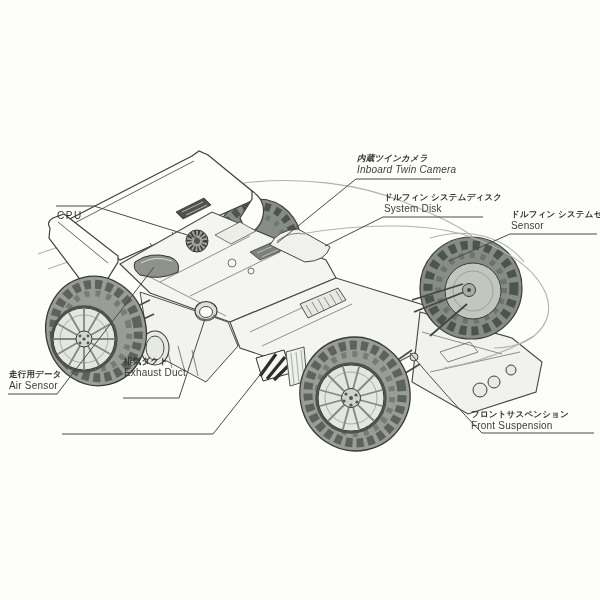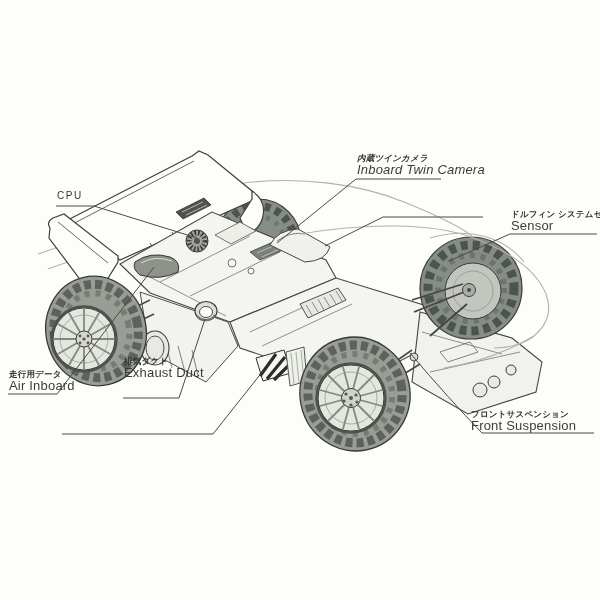"Inboard Twin Camera" .label .en { font-size: 13px -> 10px }
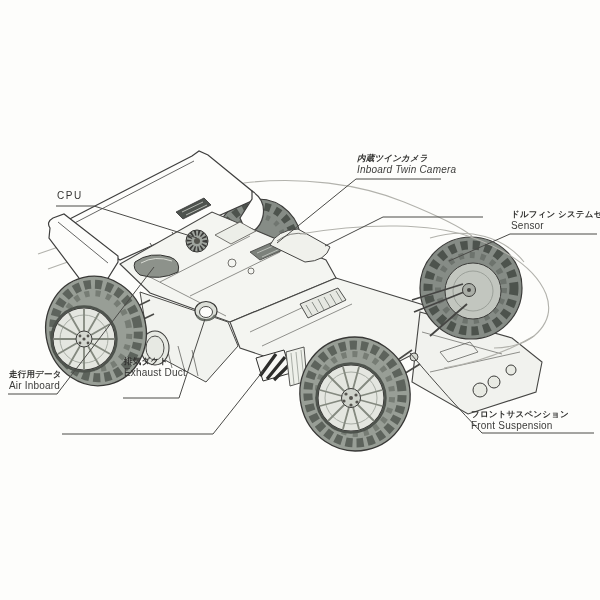"ドルフィン システムディスク" div.label { html: none -> <div> <div>ドルフィン システムディスク</div> <div>System Disk</div> </div> }
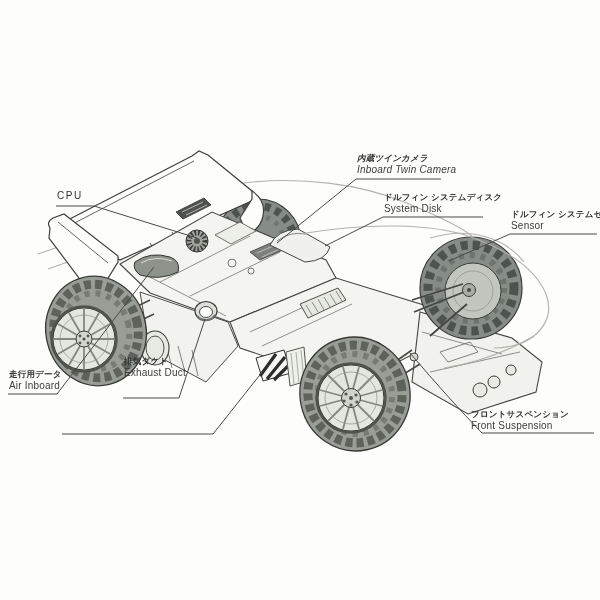"CPU" .label.cpu .jp { margin-top: none -> 20px }
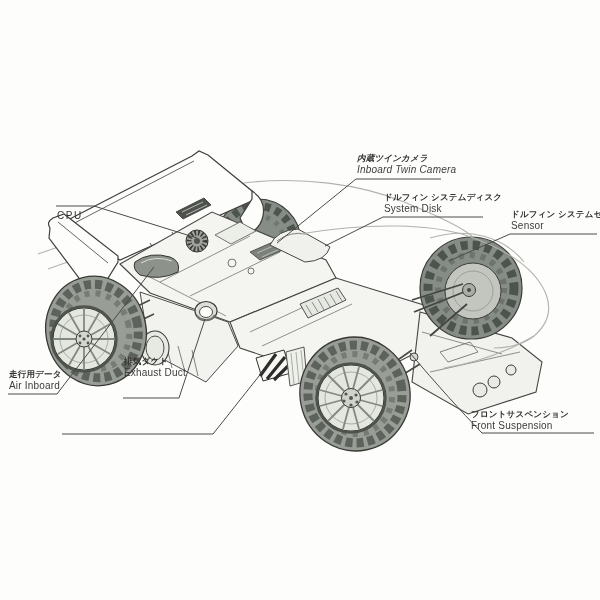"Air Inboard" div.en { text: Inboard -> Sensor }
